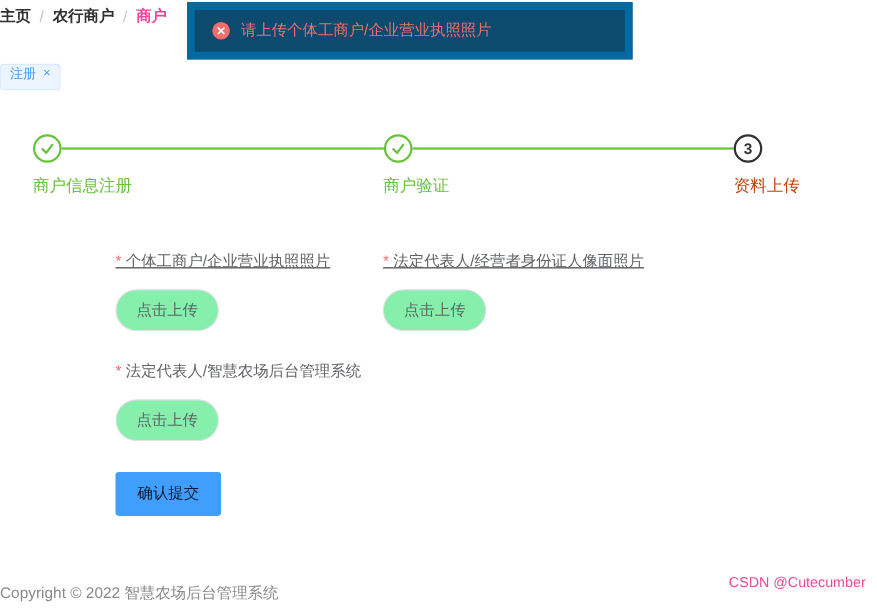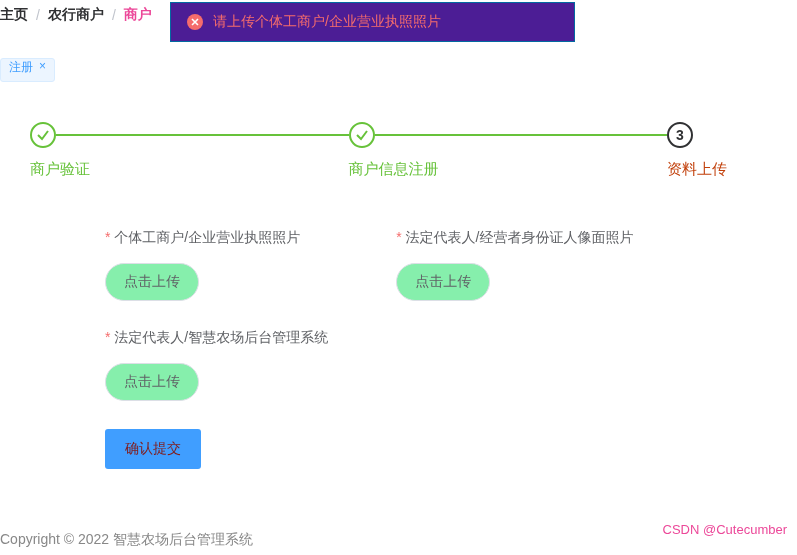"请上传个体工商户/企业营业执照照片" .alert { background: #4c1d95 -> #0c4a6e; border: 1px solid #0369a1 -> 7px solid #0369a1 }
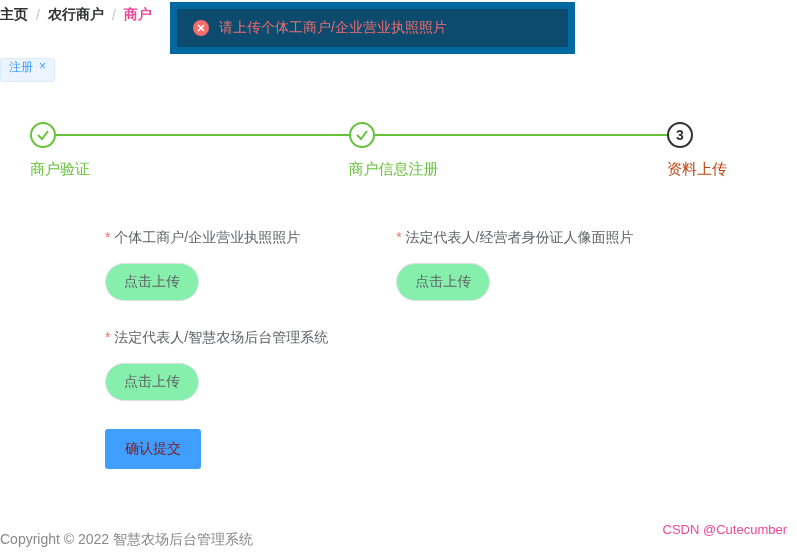"商户验证" div.step { order: before "商户信息注册" -> after "商户信息注册" }
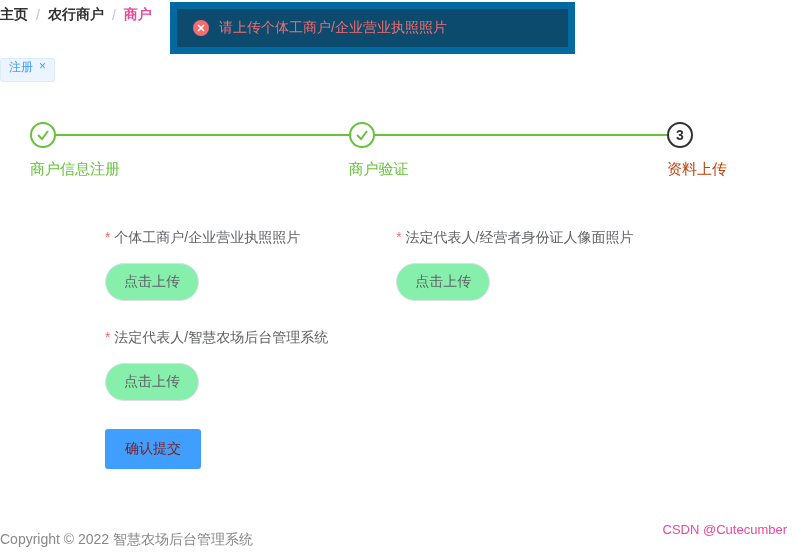"个体工商户/企业营业执照照片" .form-row { gap: 96px -> 48px; text-decoration: none -> underline }
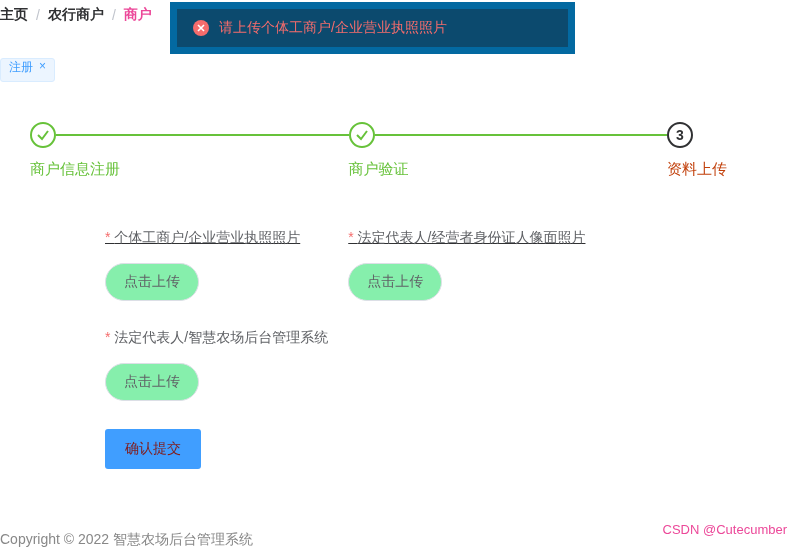"确认提交" .submit-btn { color: #7f1d1d -> #0f172a }
